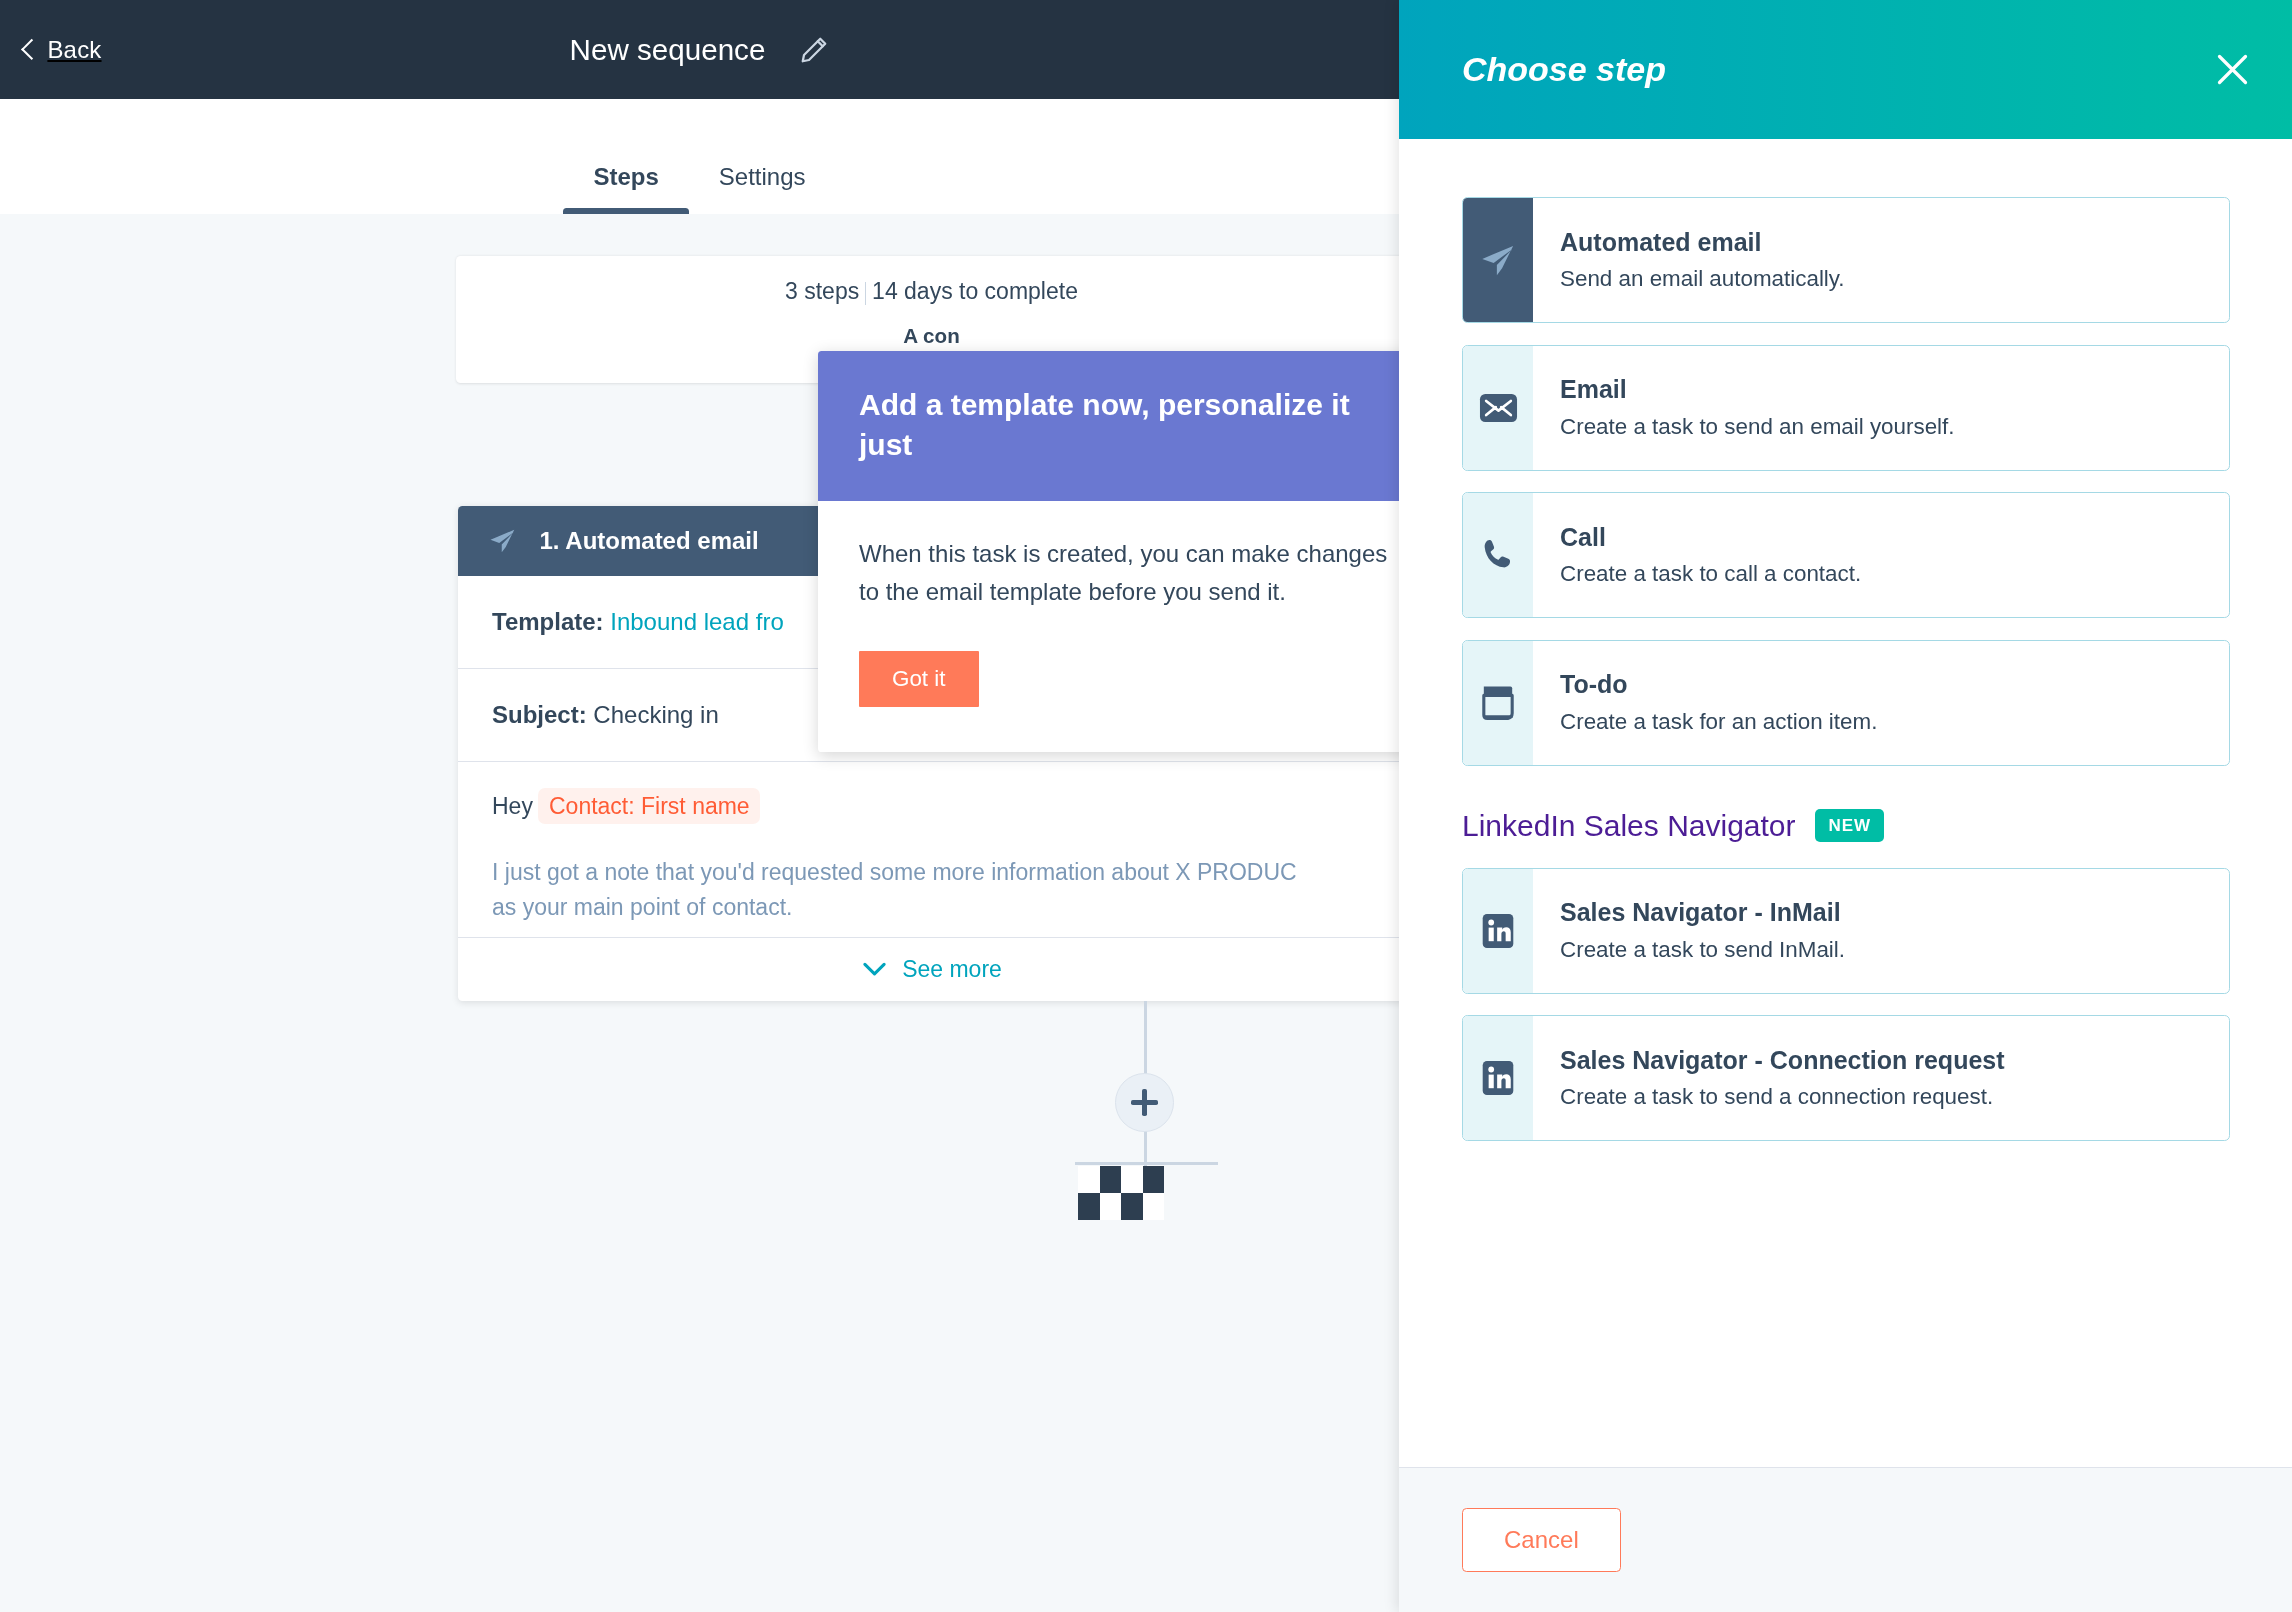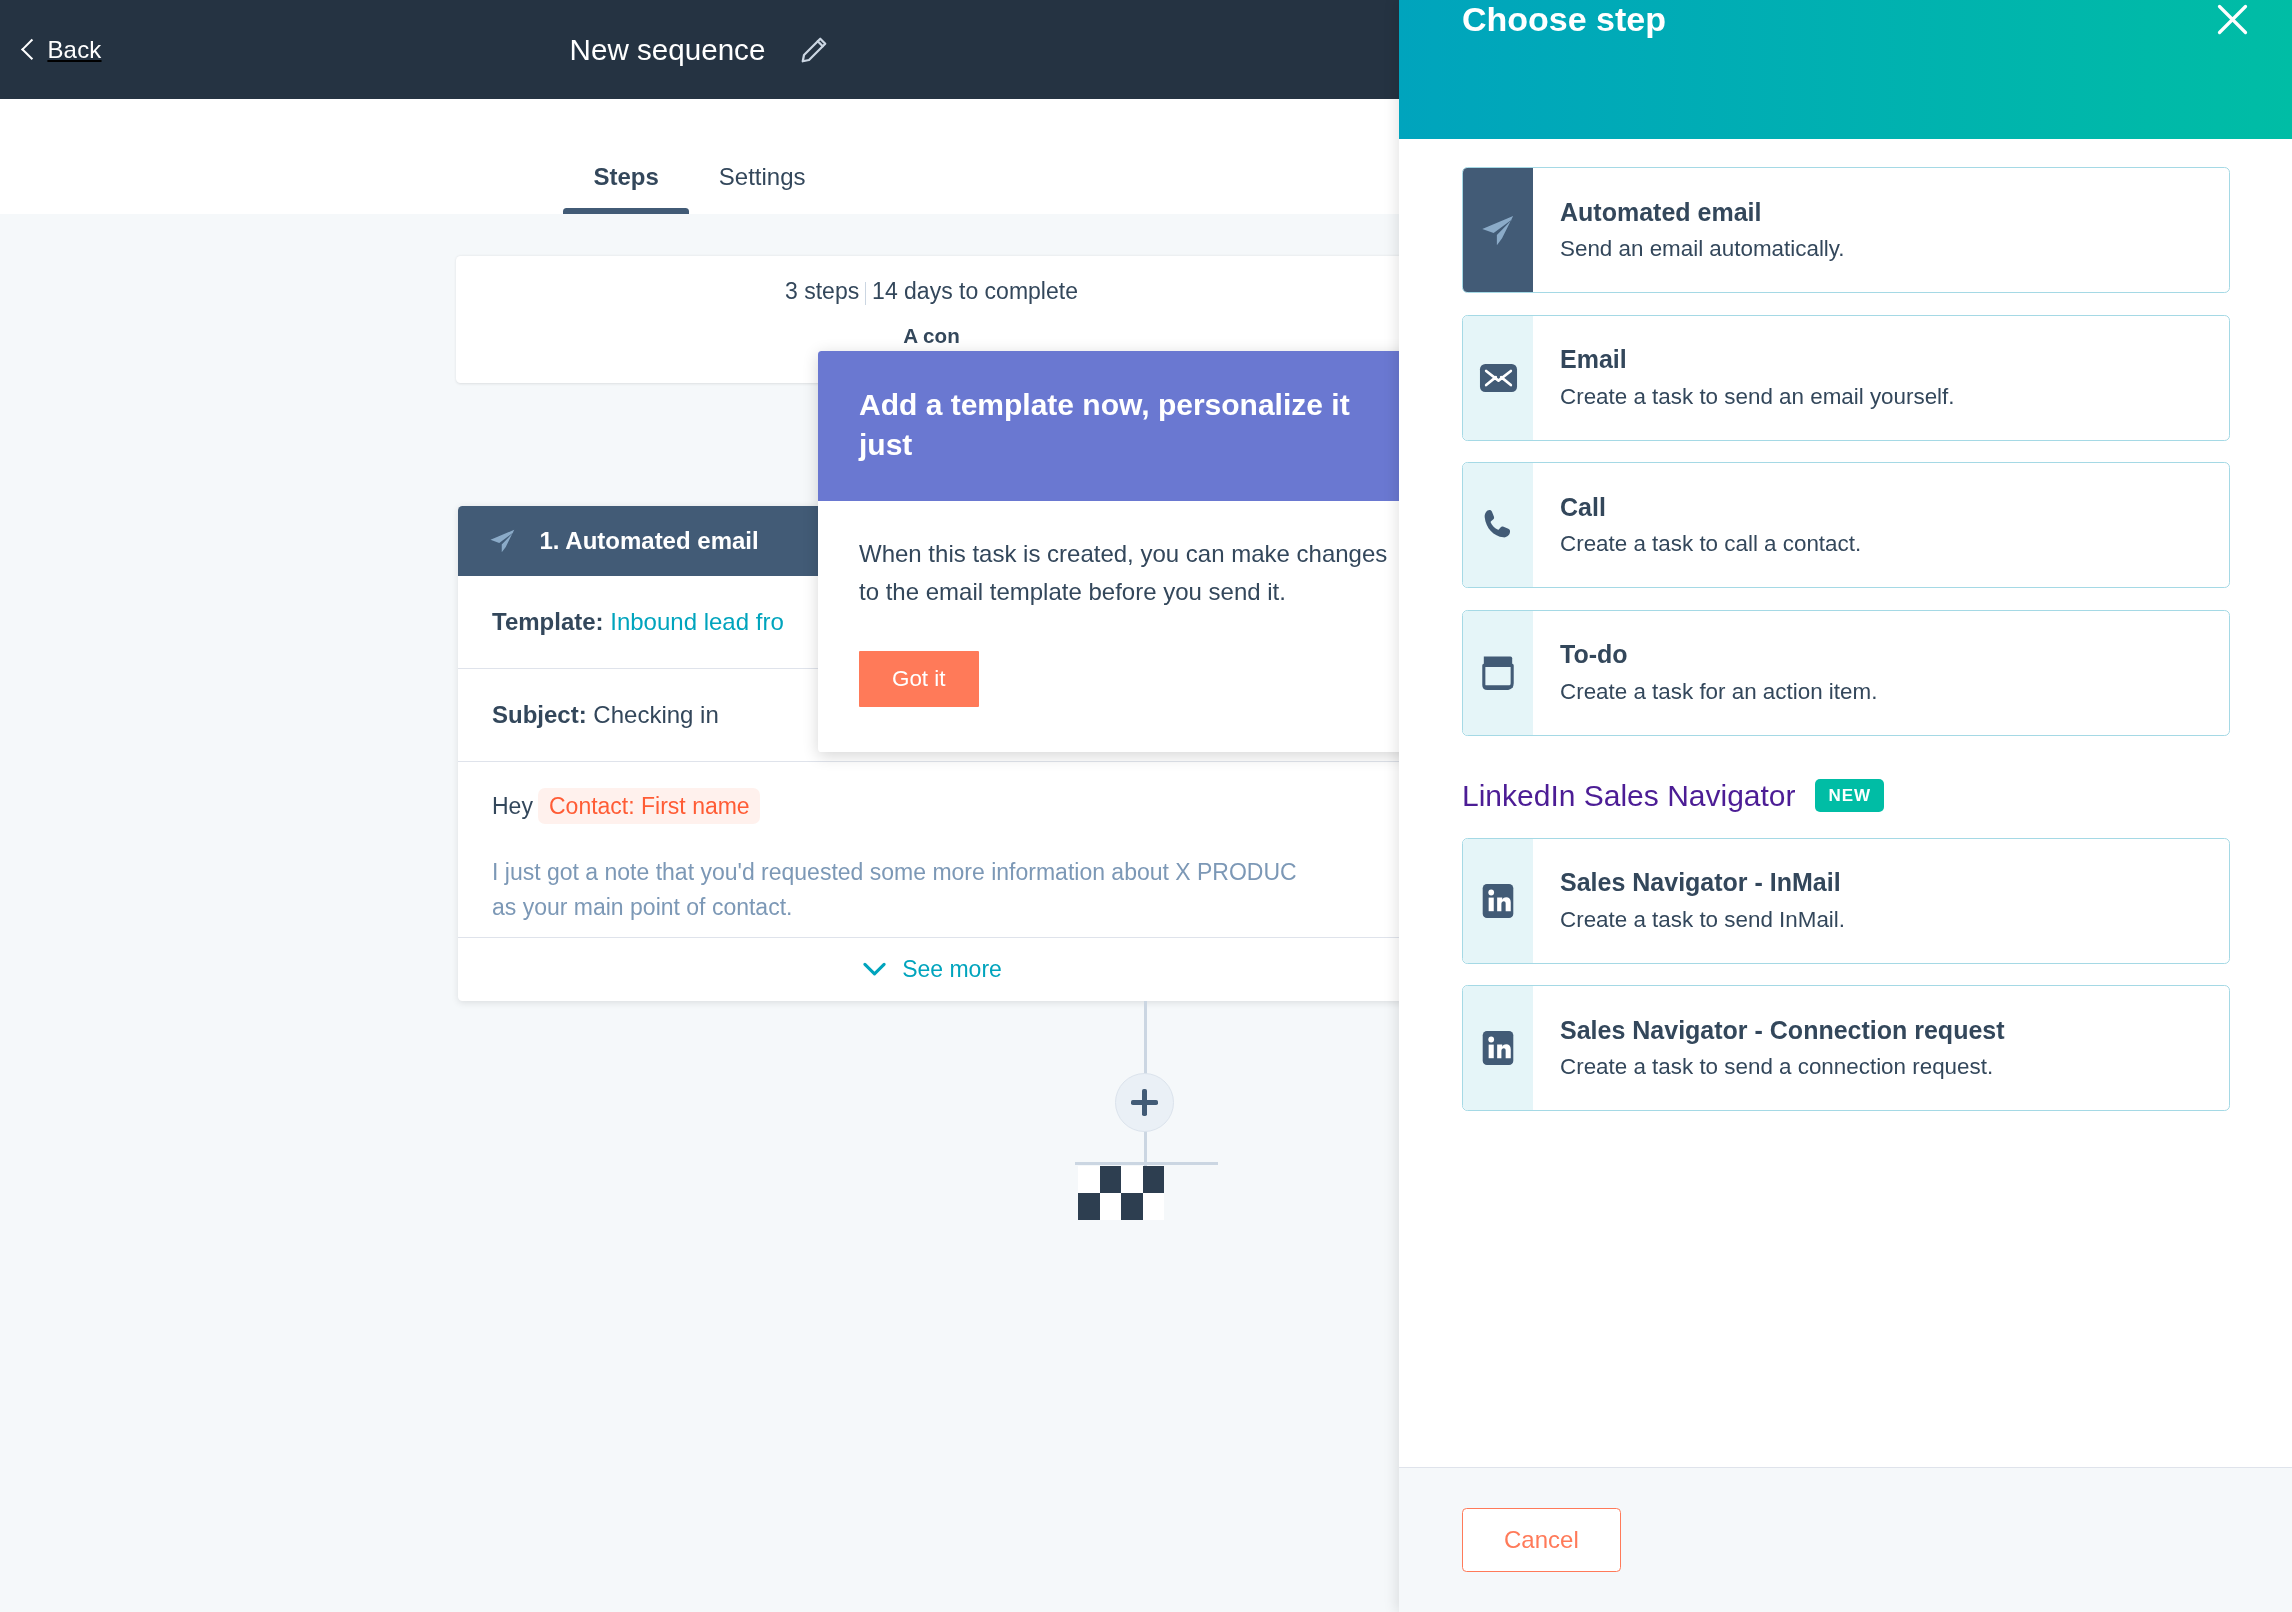"Choose step" .panel-header { align-items: none -> center; font-style: none -> italic }
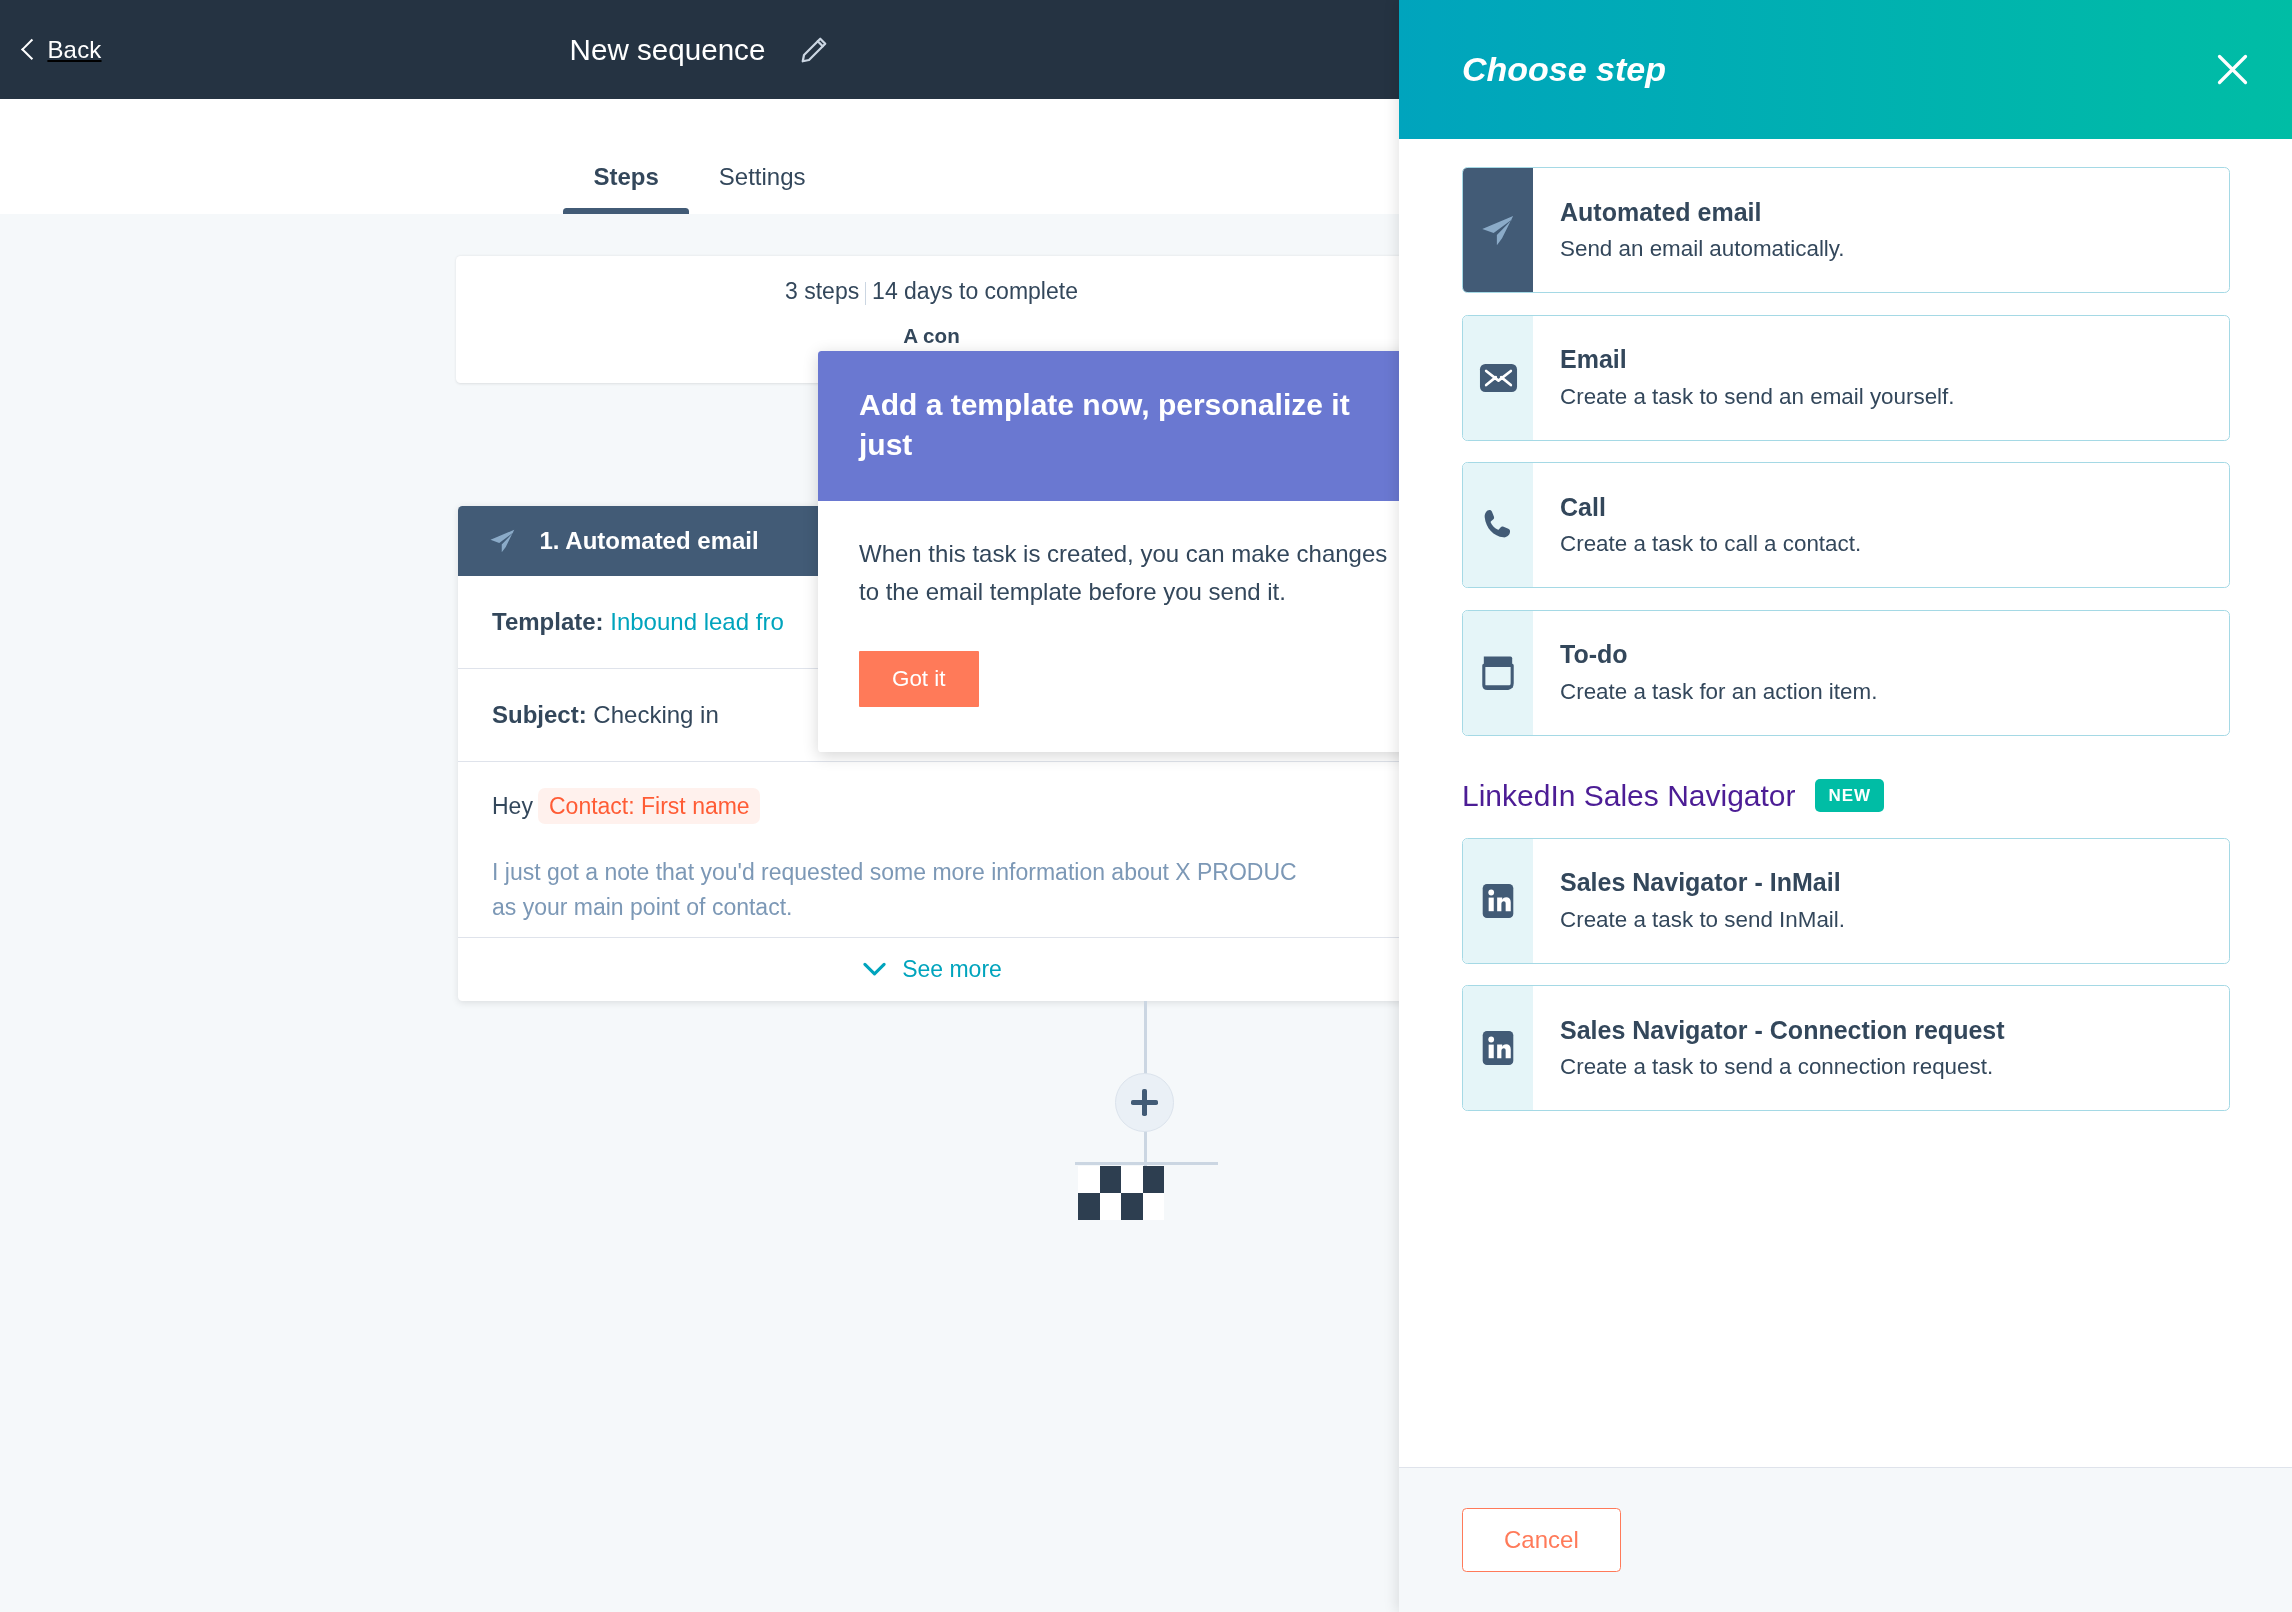"Automated email" .panel-body { top: 122px -> 152px }
